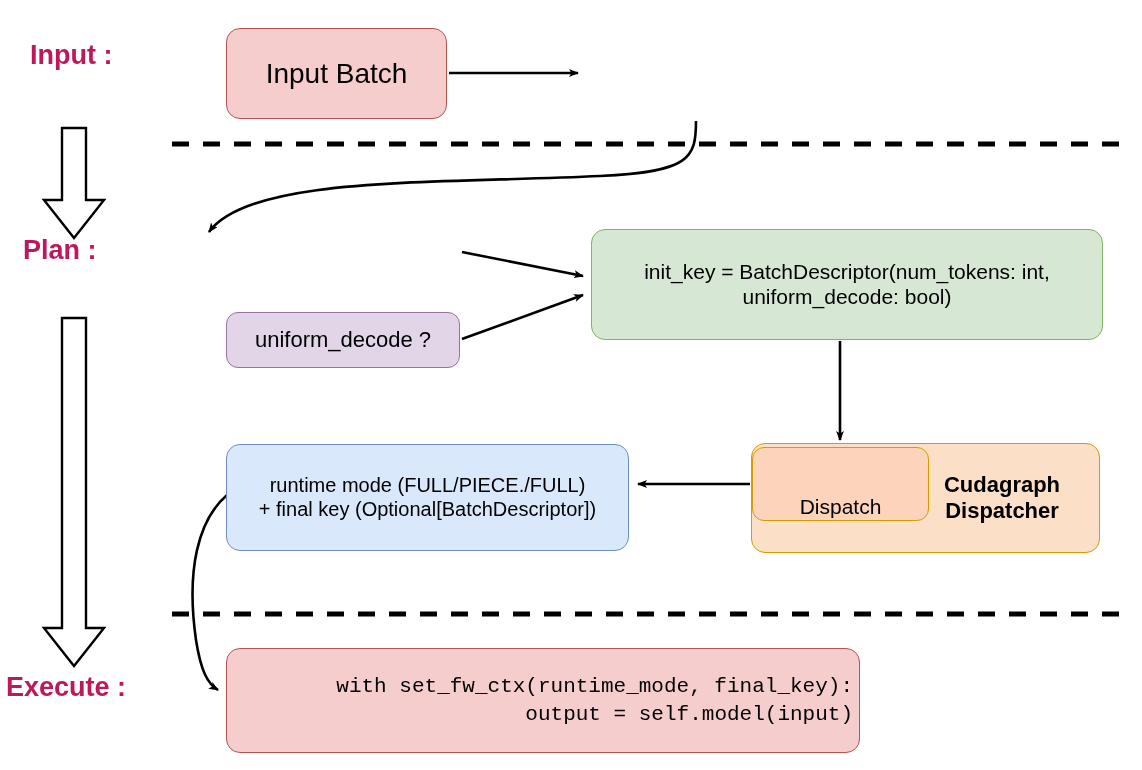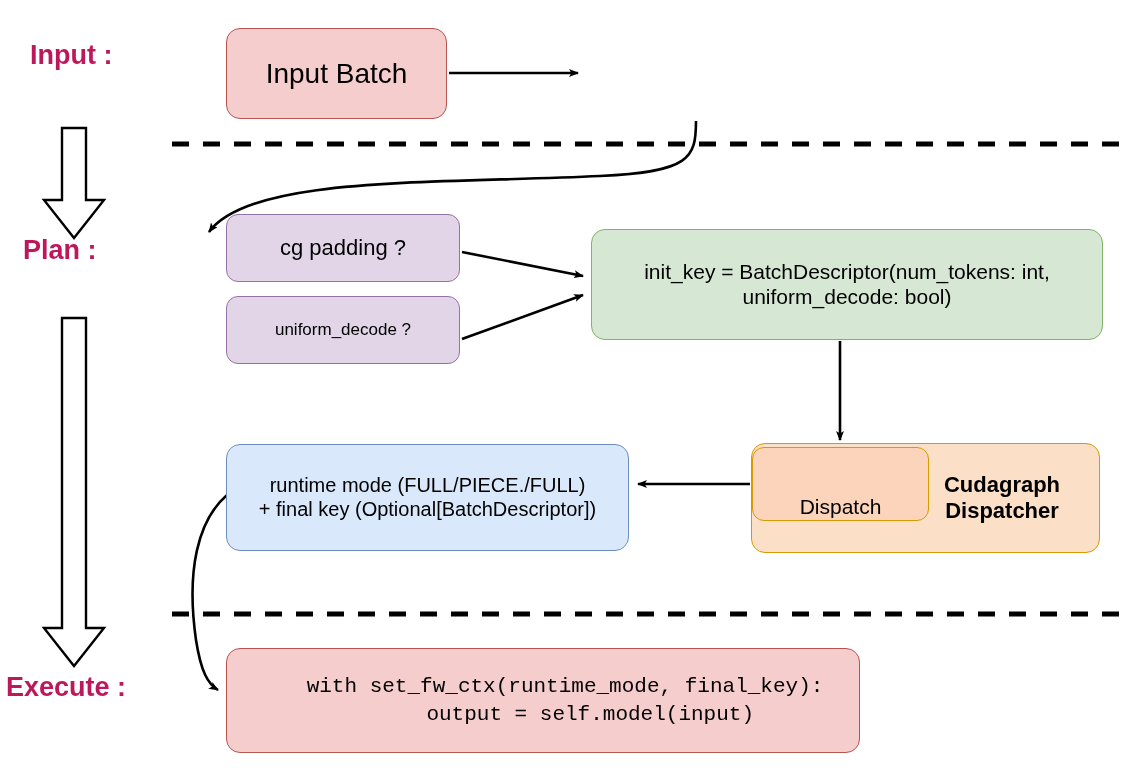"cg padding ?" div.node { html: <div> <span>cg padding ?</span> </div> -> none }
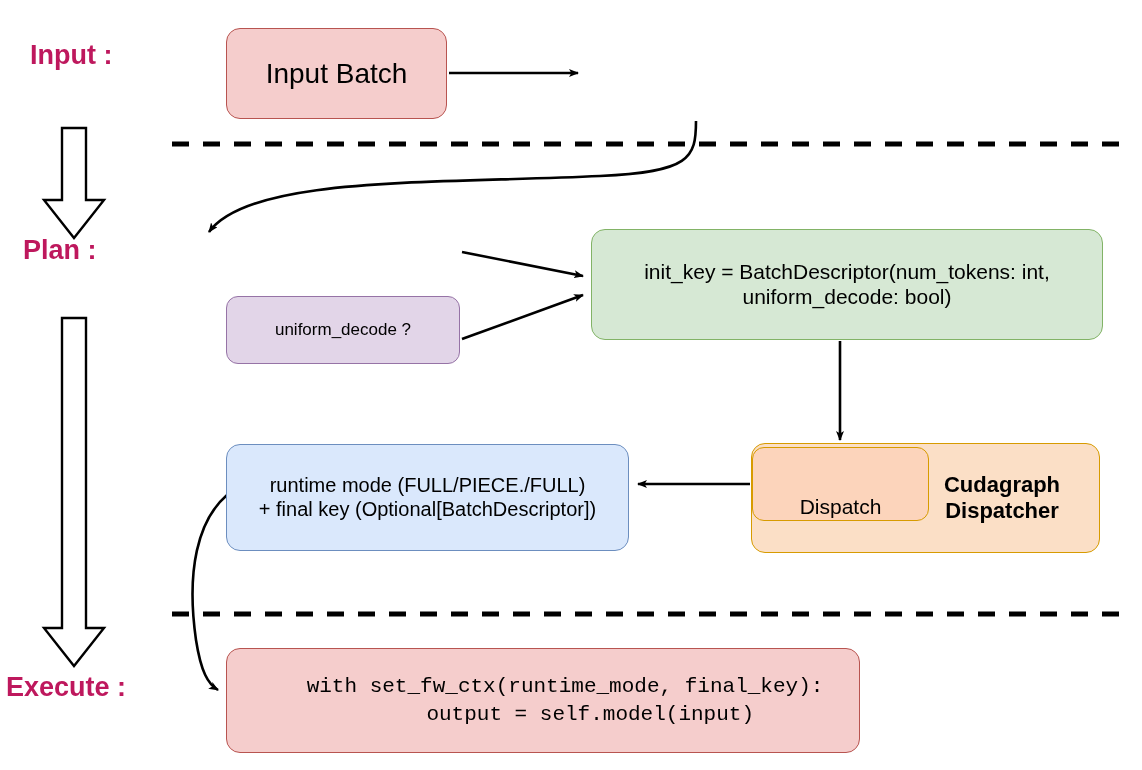"uniform_decode ?" #node-uniform-decode { font-size: 17px -> 22px; height: 68px -> 56px; top: 296px -> 312px }
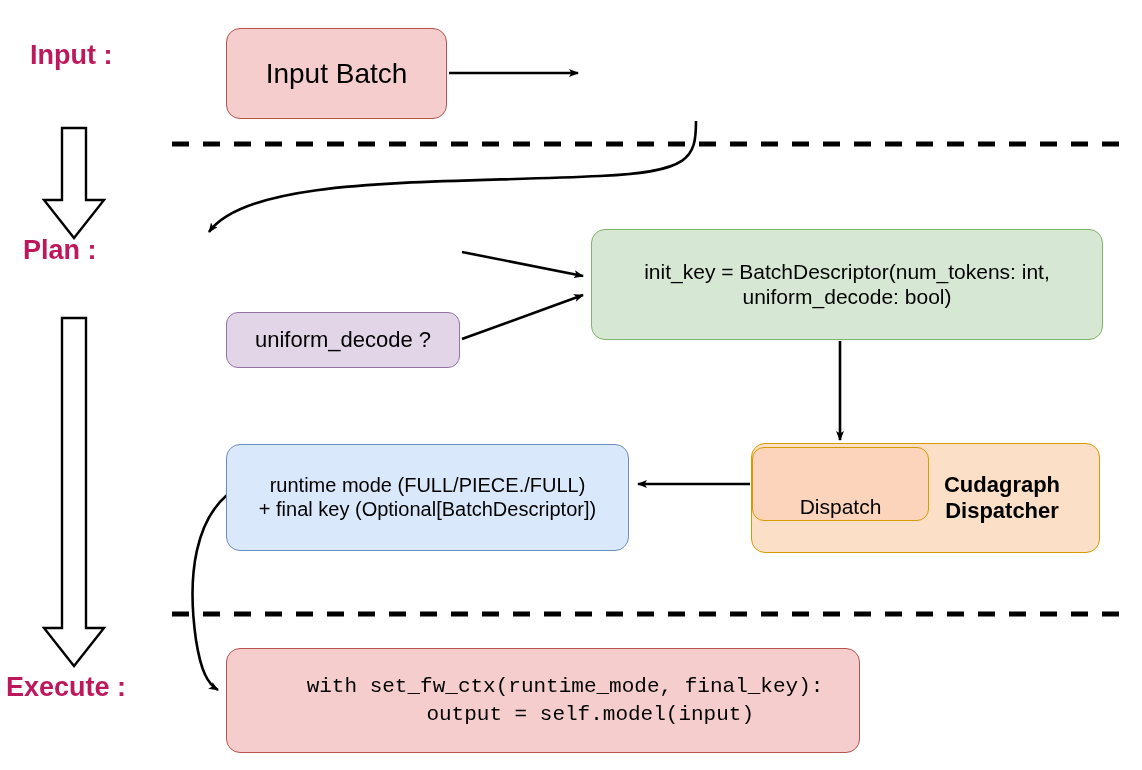"with set_fw_ctx(runtime_mode," #node-code .node-text { text-align: center -> right }
